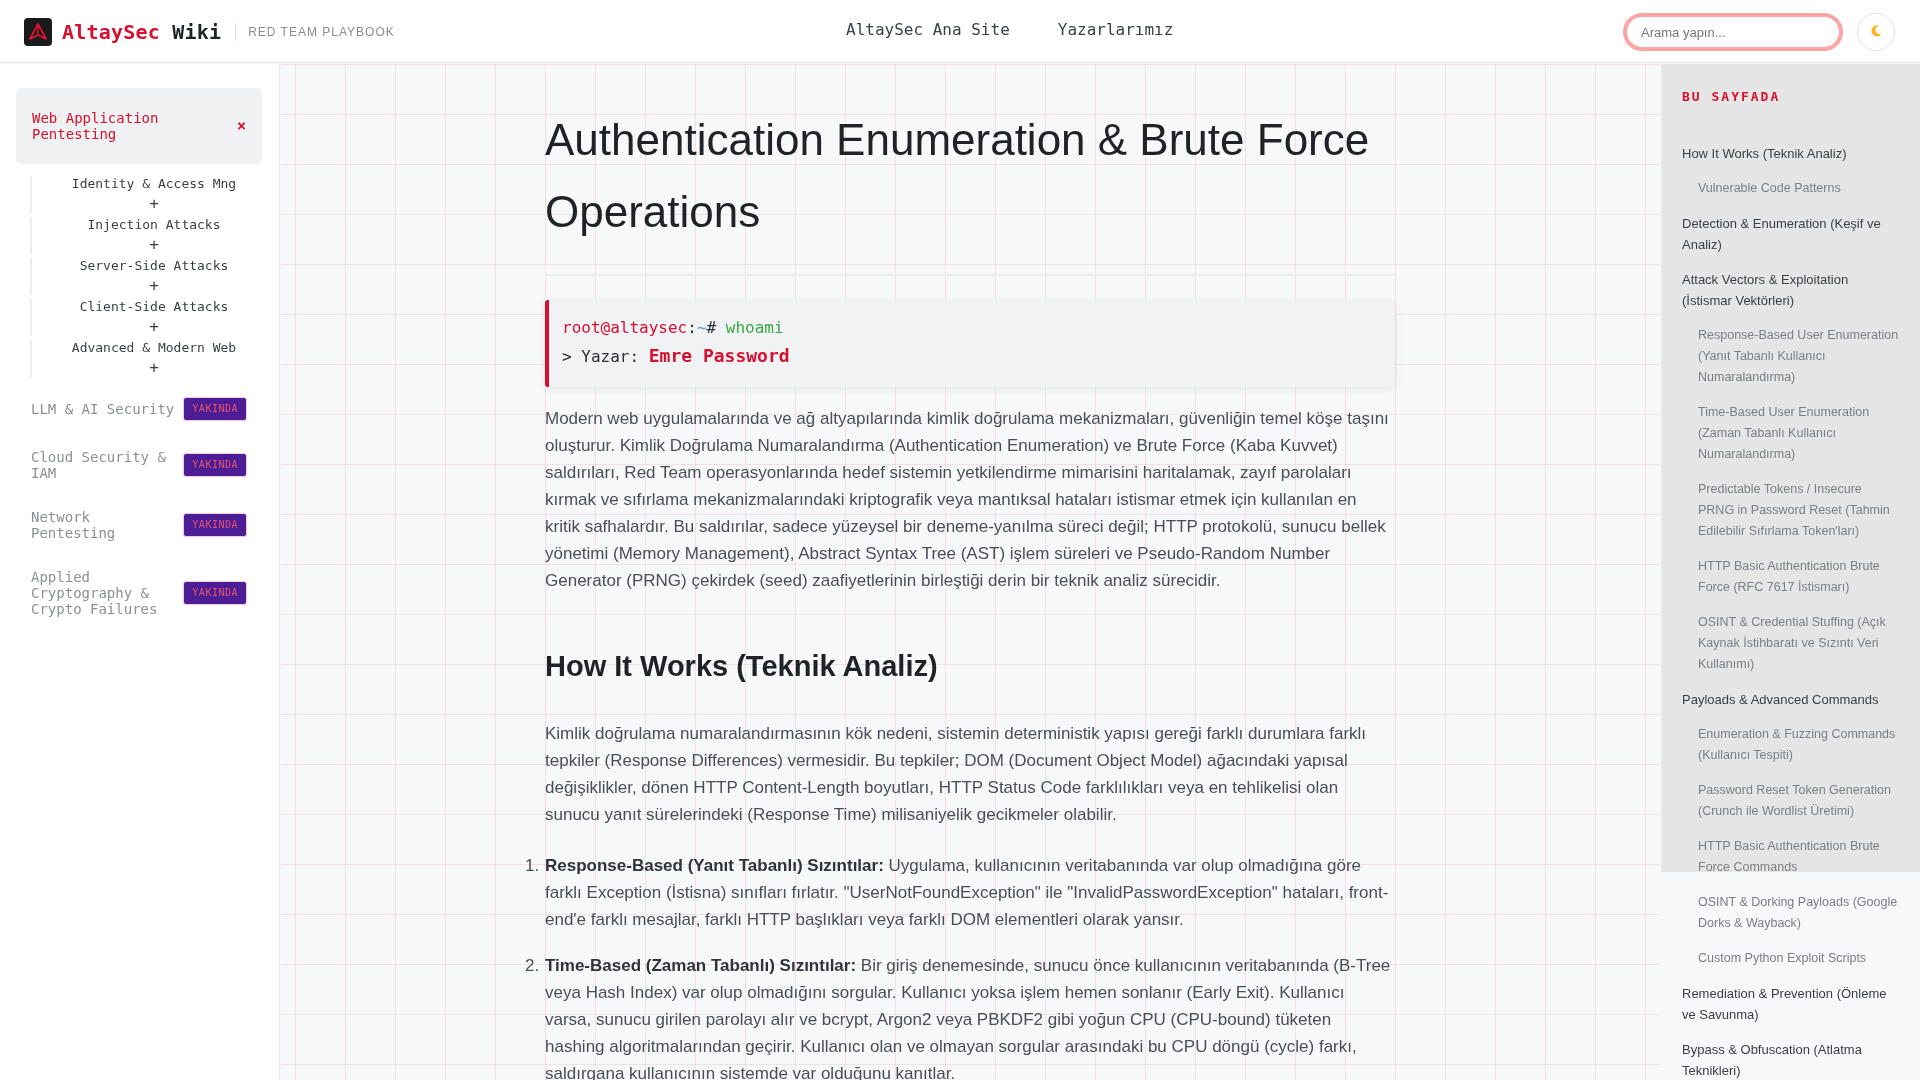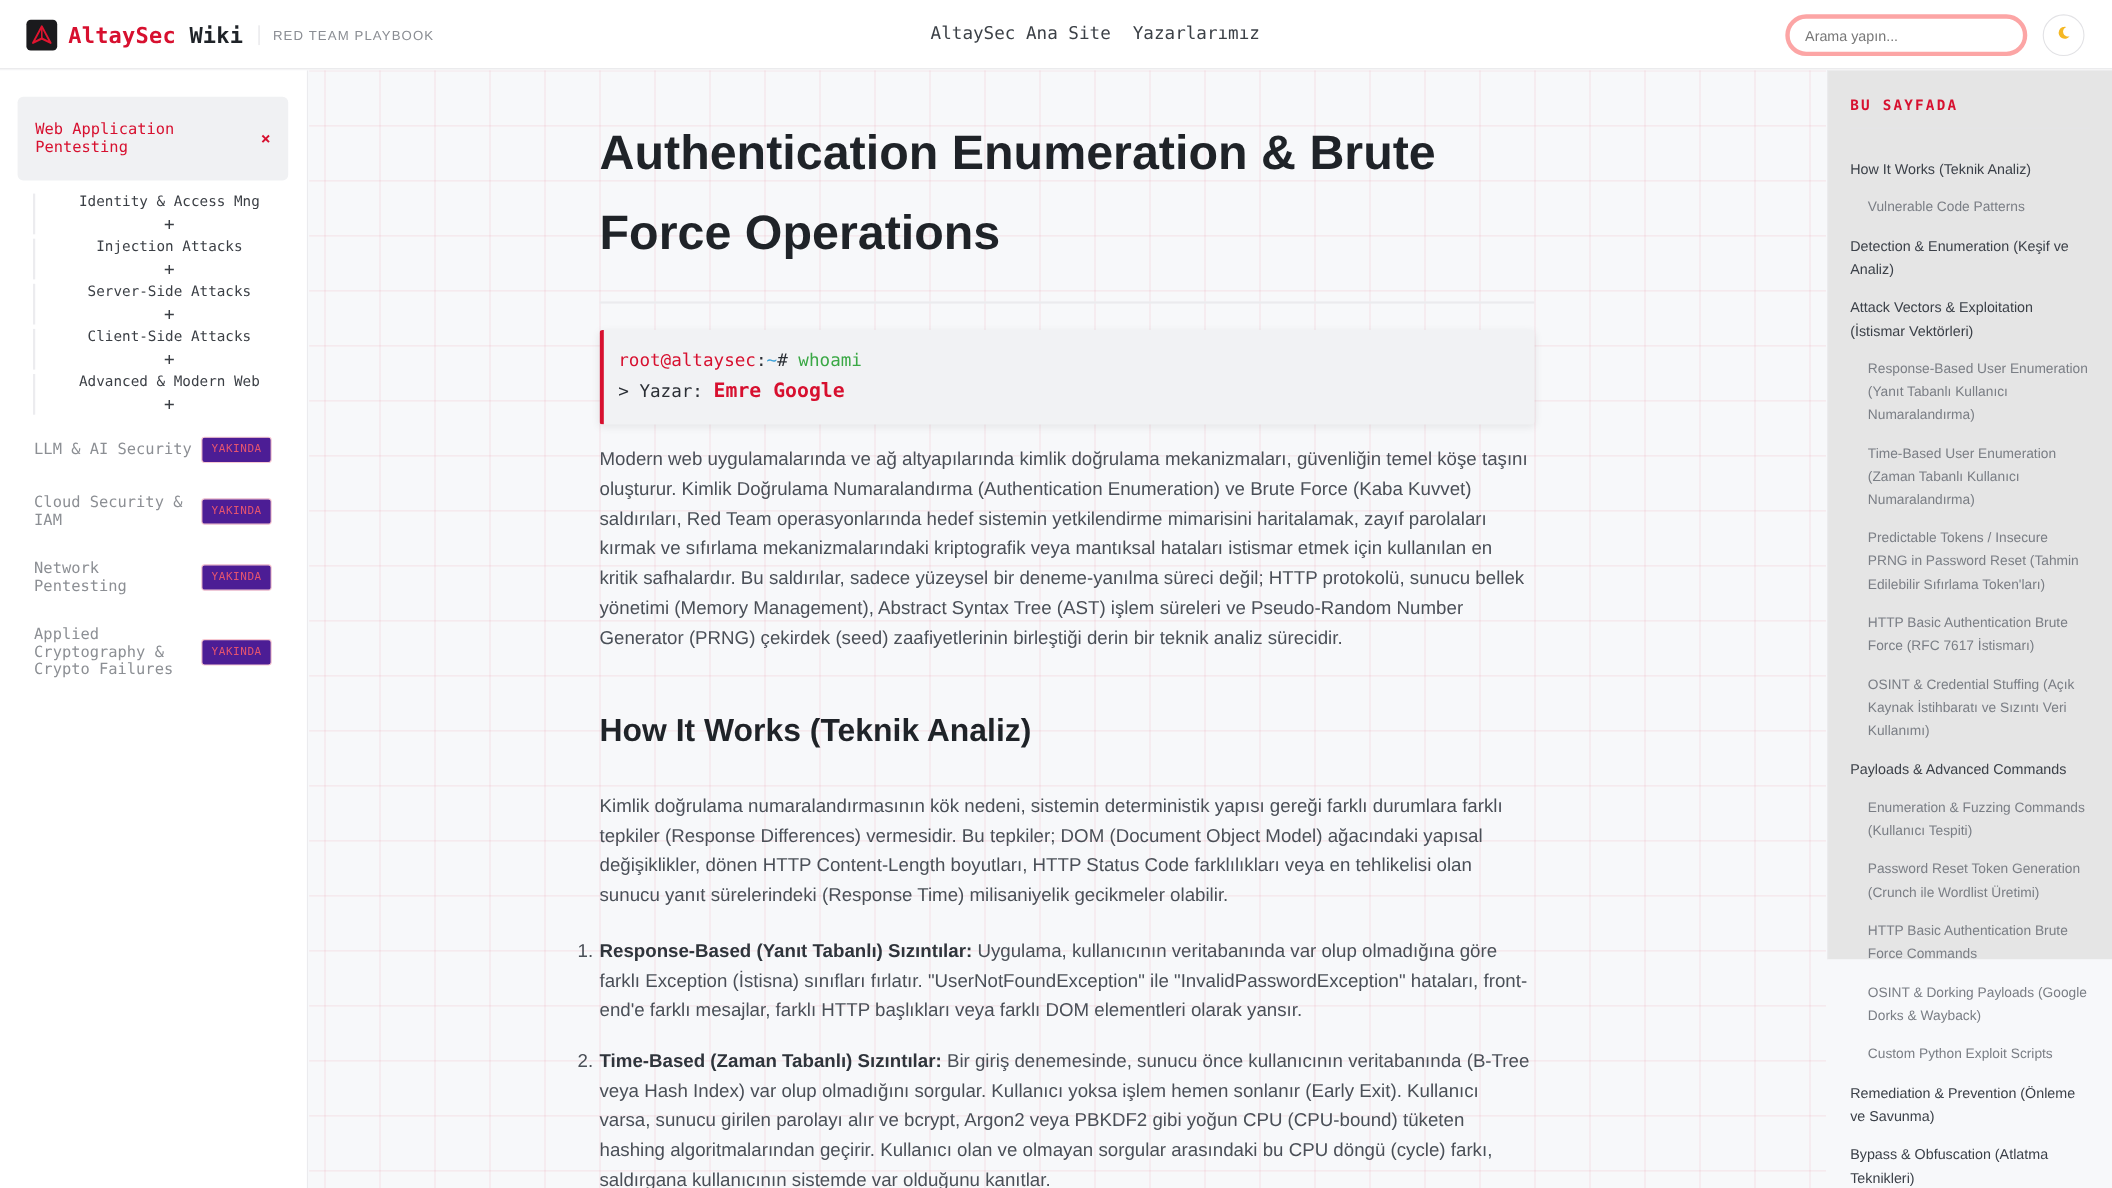"AltaySec Ana Site" .topnav { gap: 20px -> 48px }
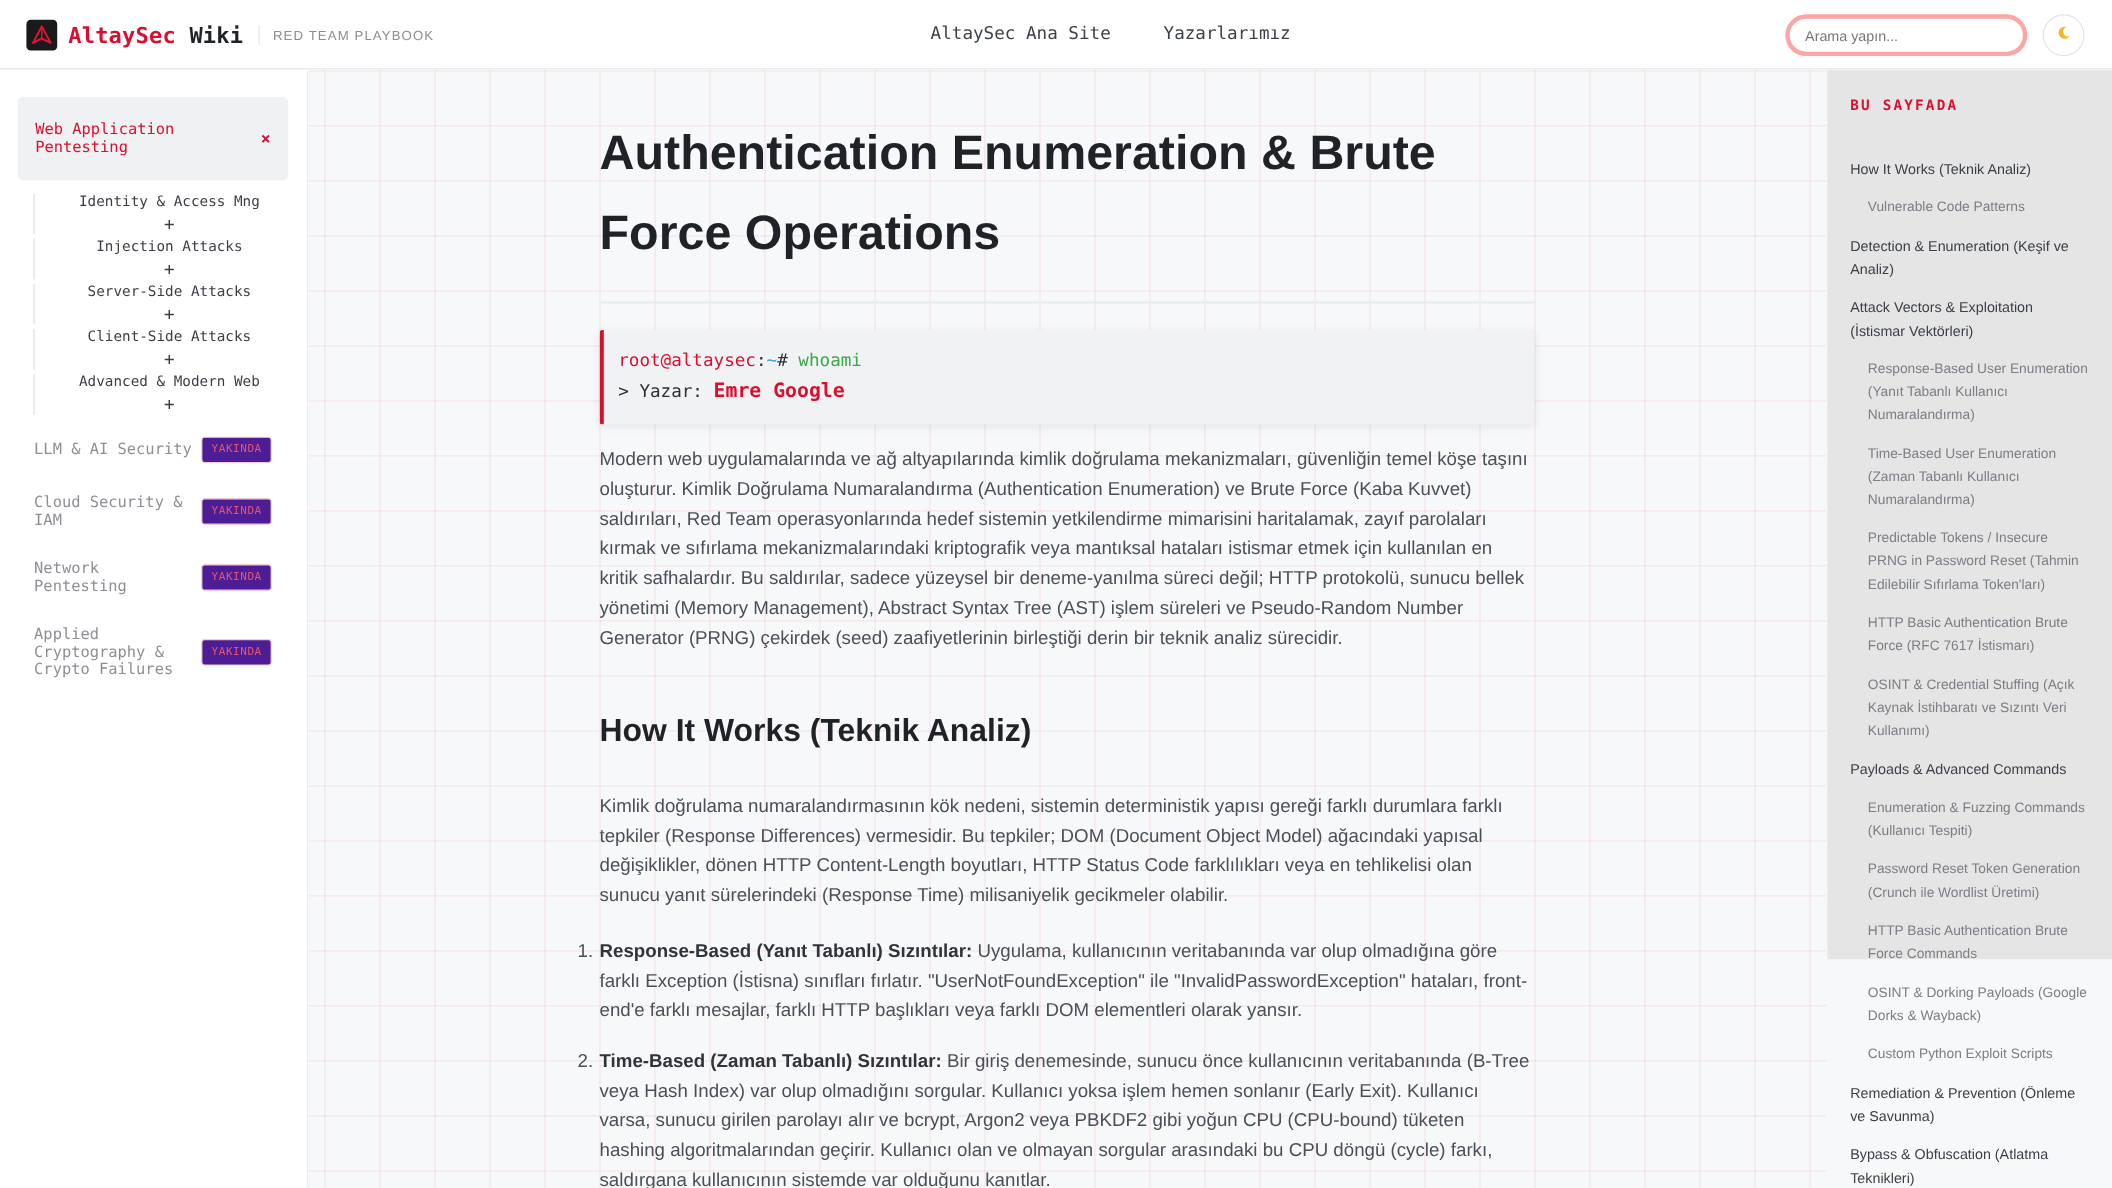"Authentication Enumeration & Brute Force" h1 { font-weight: bold -> normal }
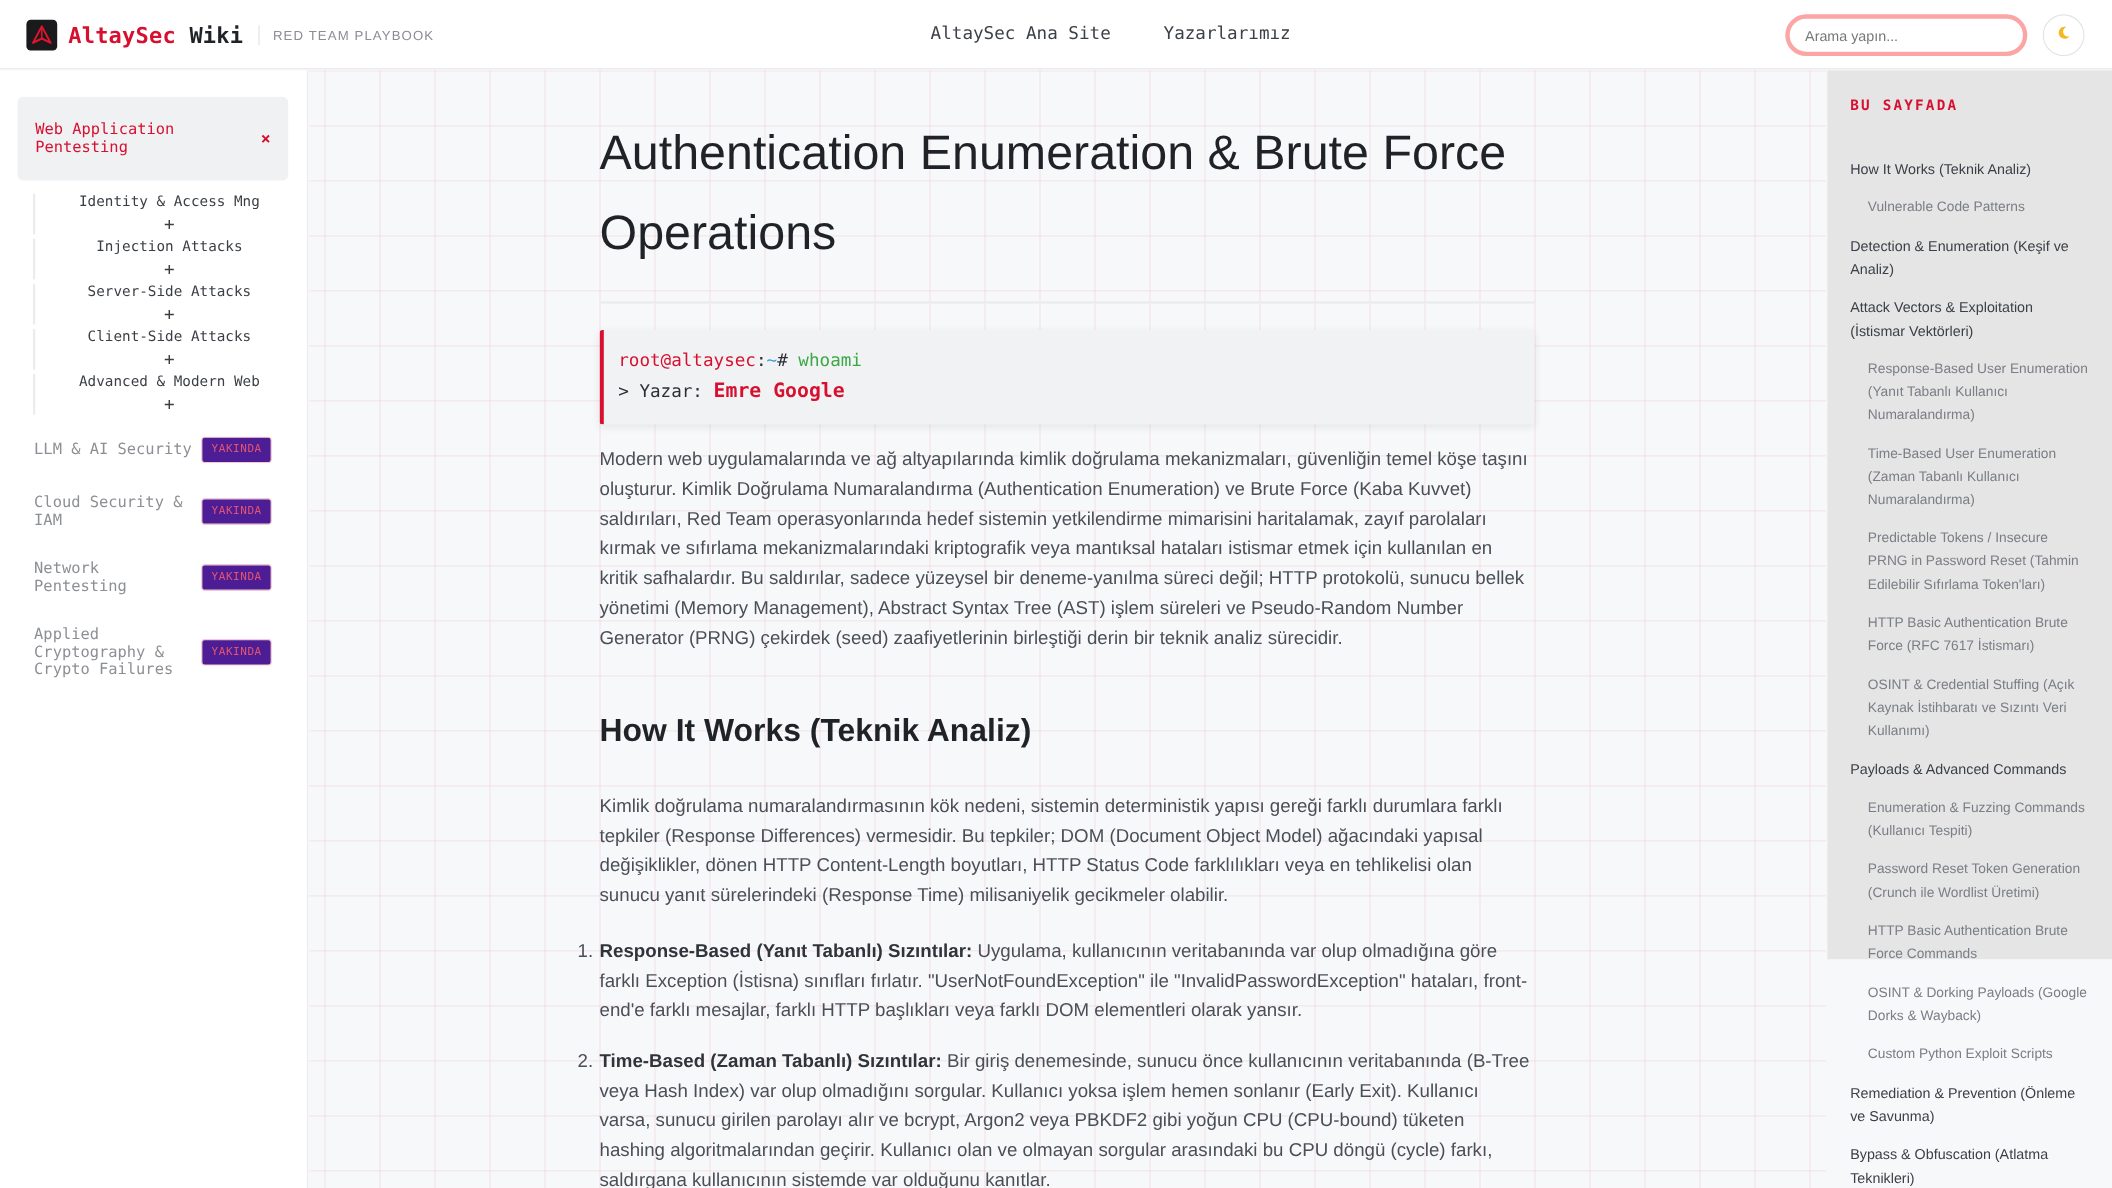"Emre Google" span.t-name { text: Google -> Password }
